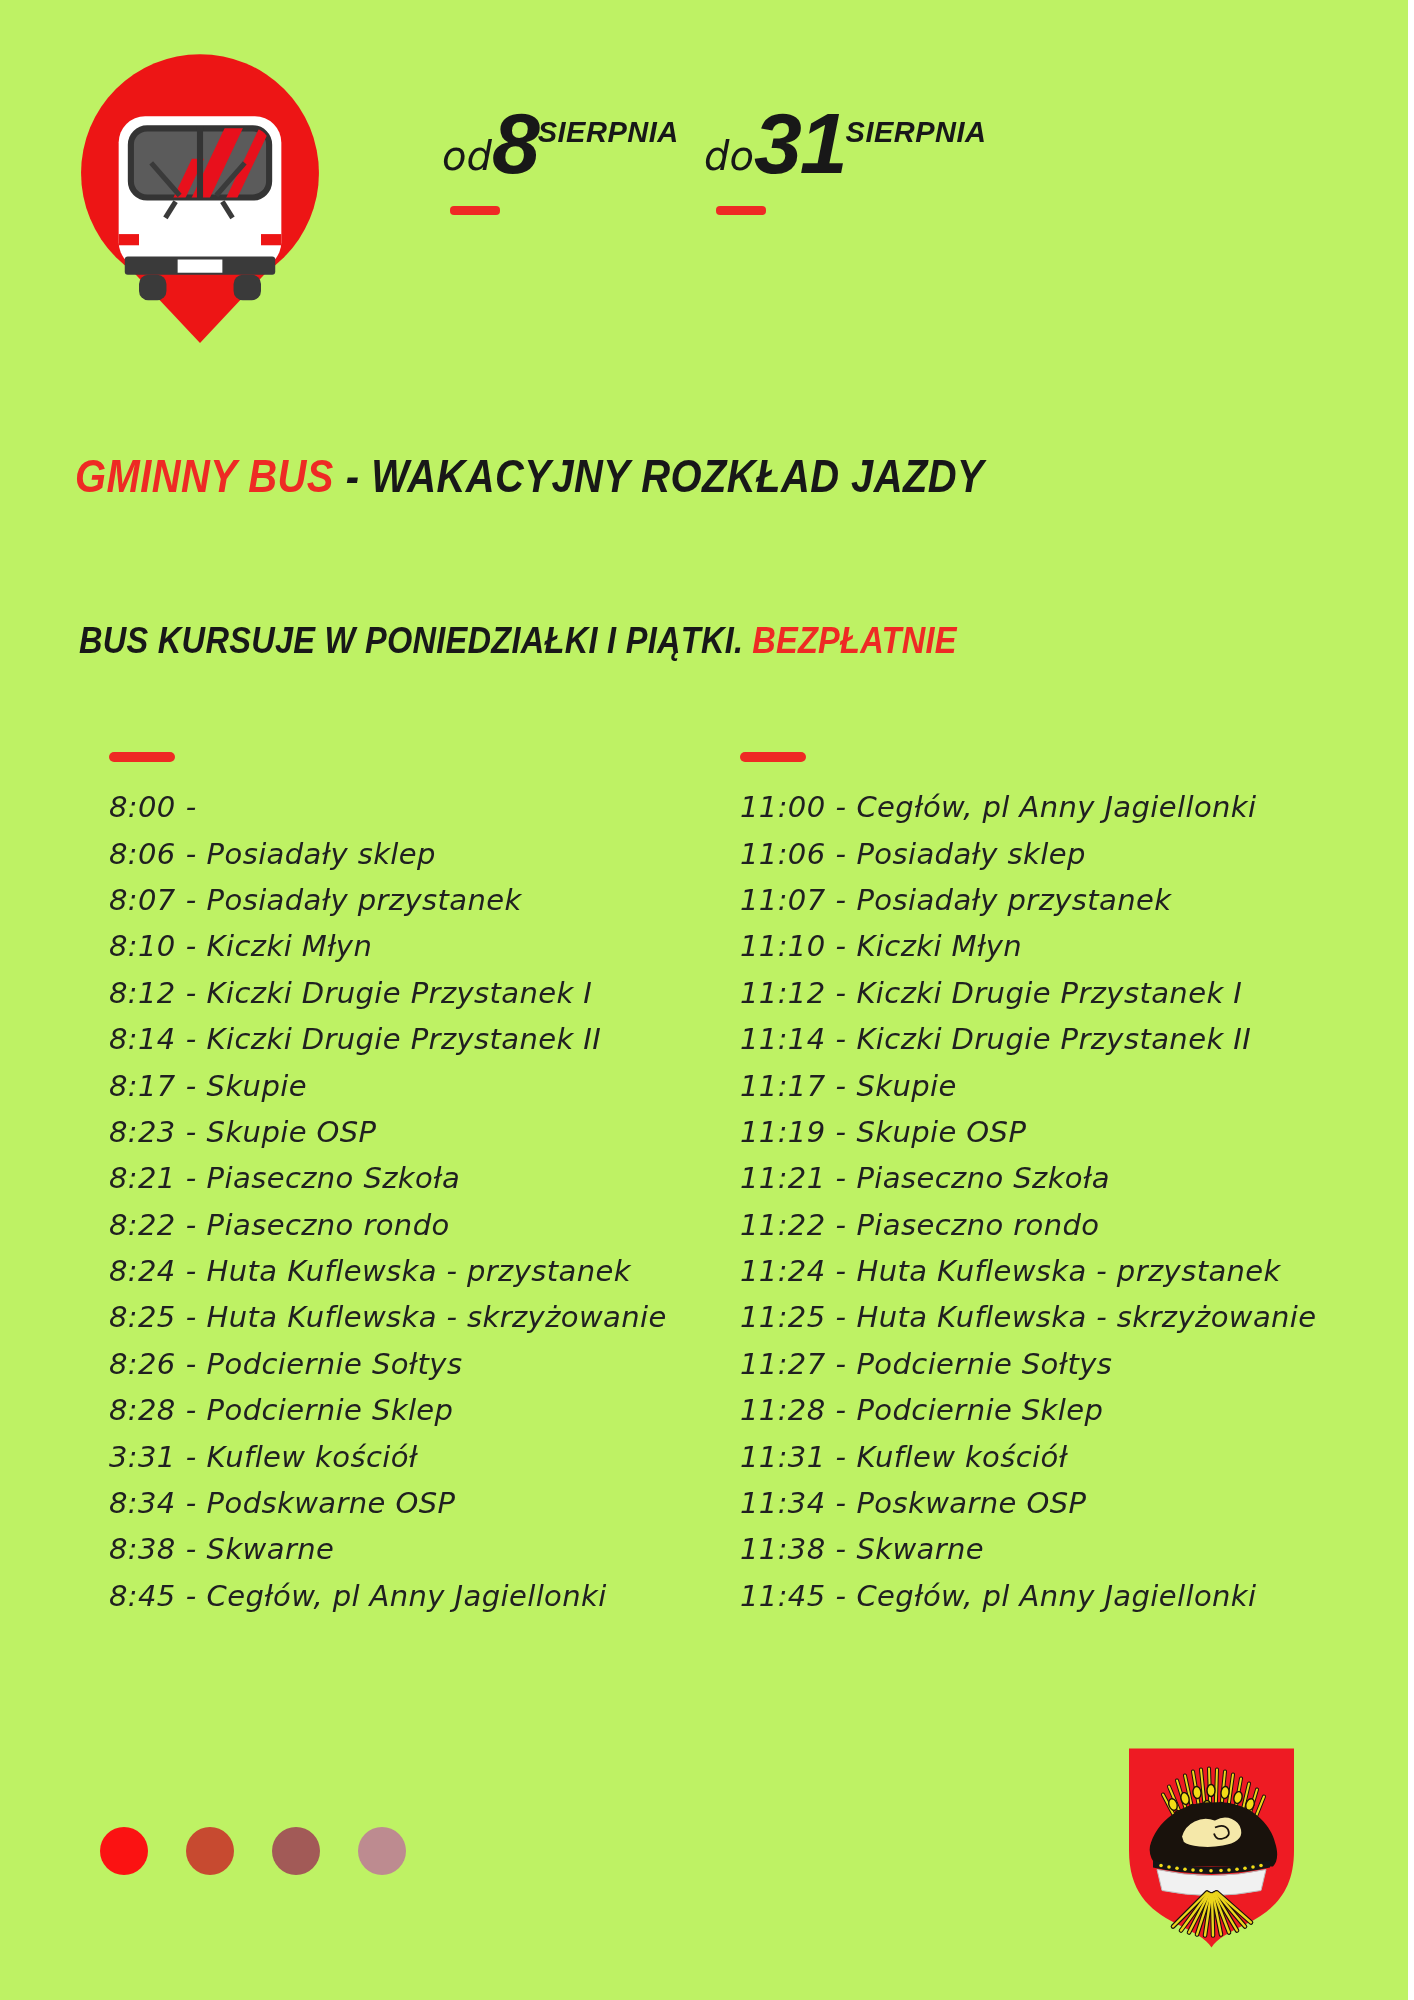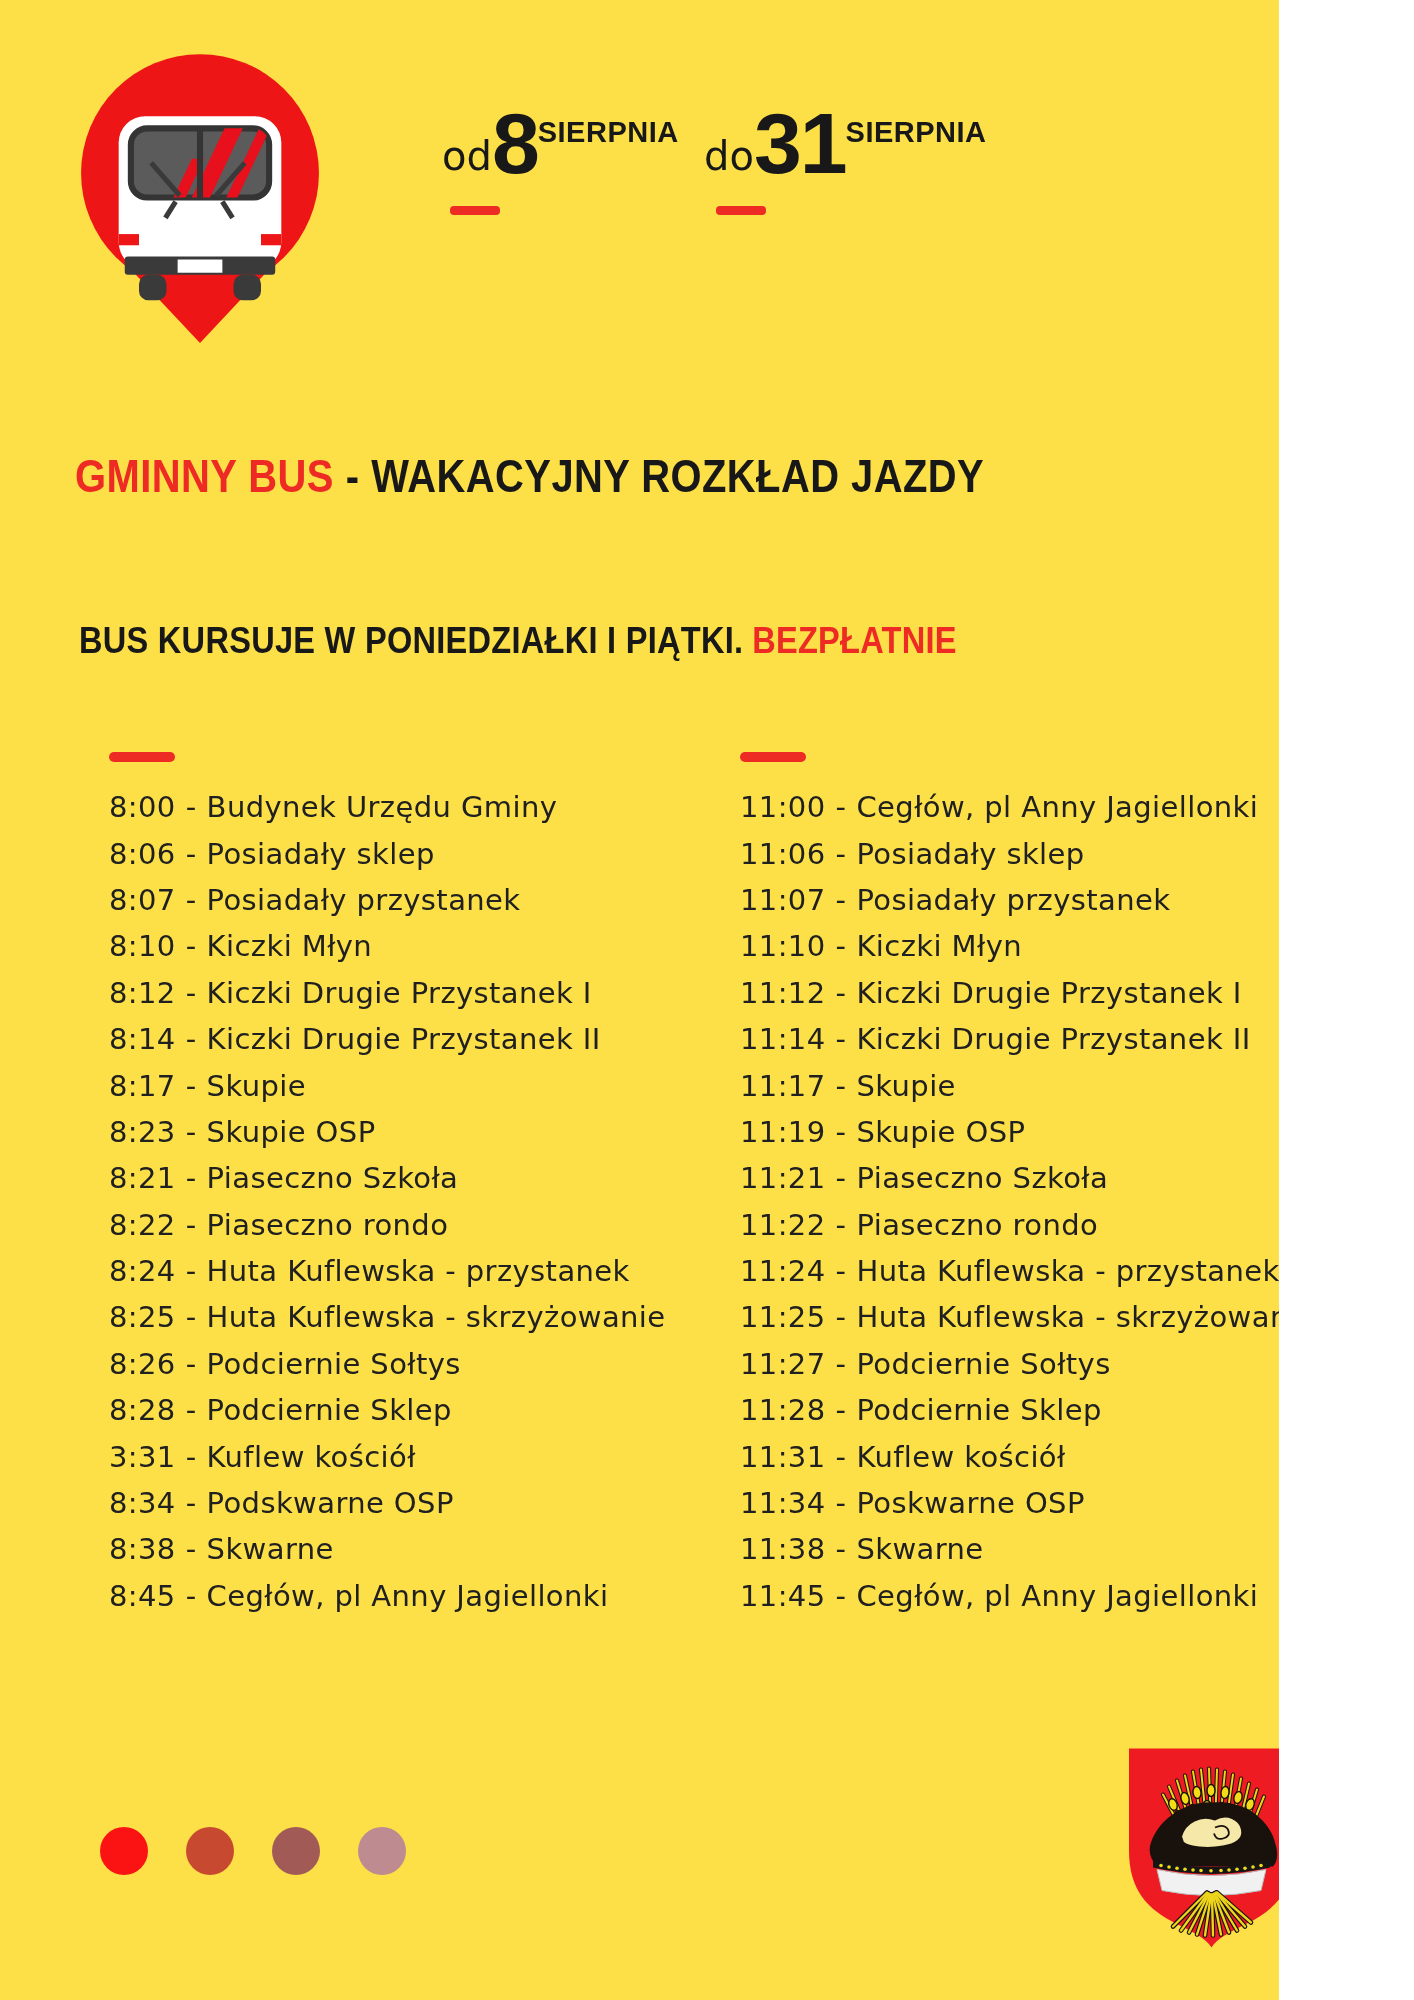"od" .poster { background: #fde047 -> #bef264; font-style: none -> italic; width: 1279px -> 1408px }
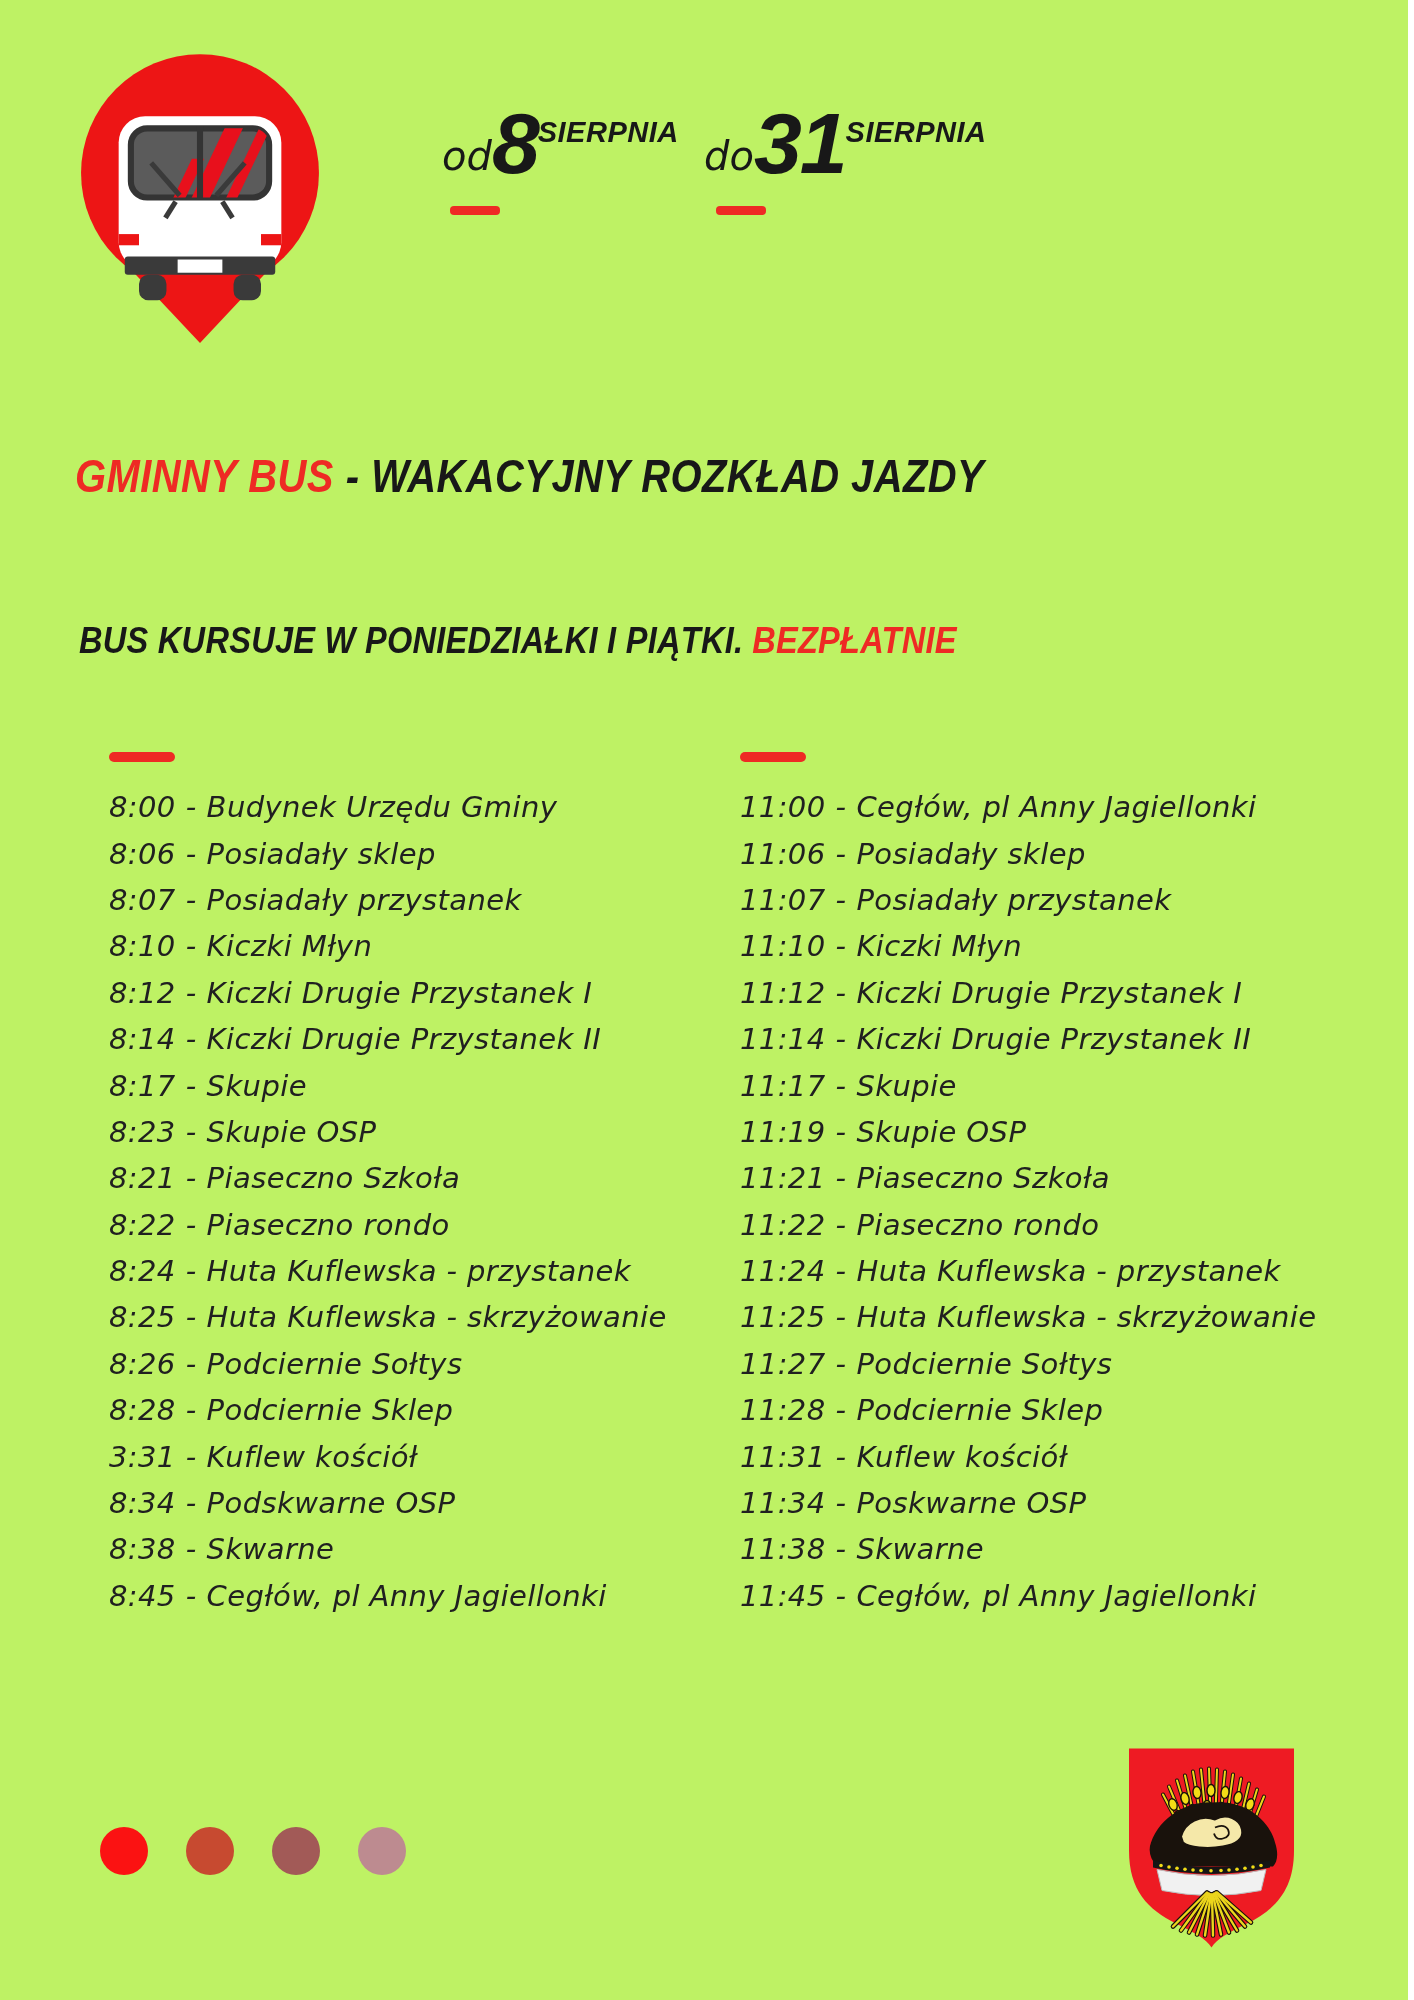"Budynek Urzędu Gminy" span.stop { html: <span>Budynek Urzędu Gminy</span> -> none }
